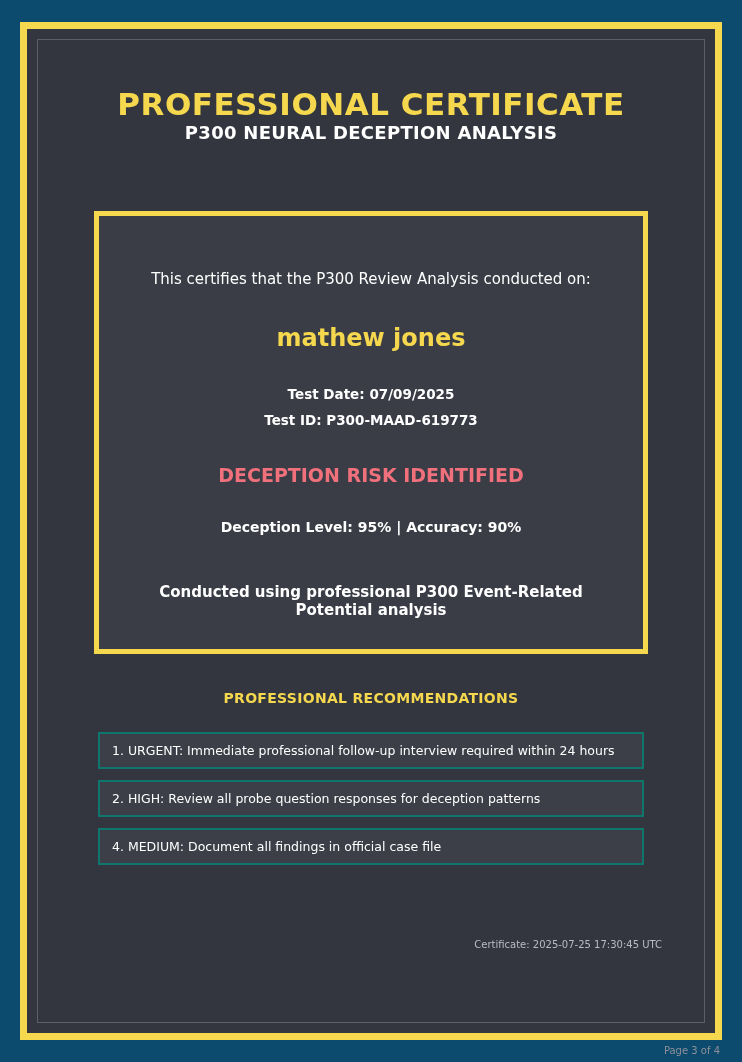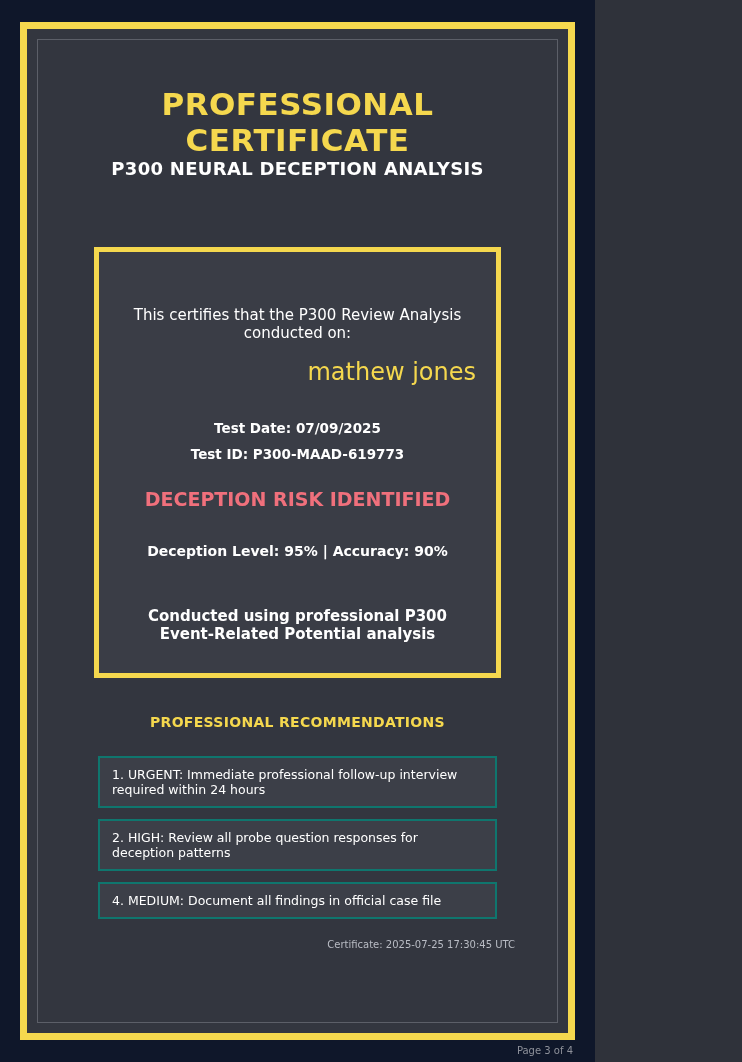"PROFESSIONAL CERTIFICATE" .page { background: #0f172a -> #0c4a6e; width: 595px -> 742px }
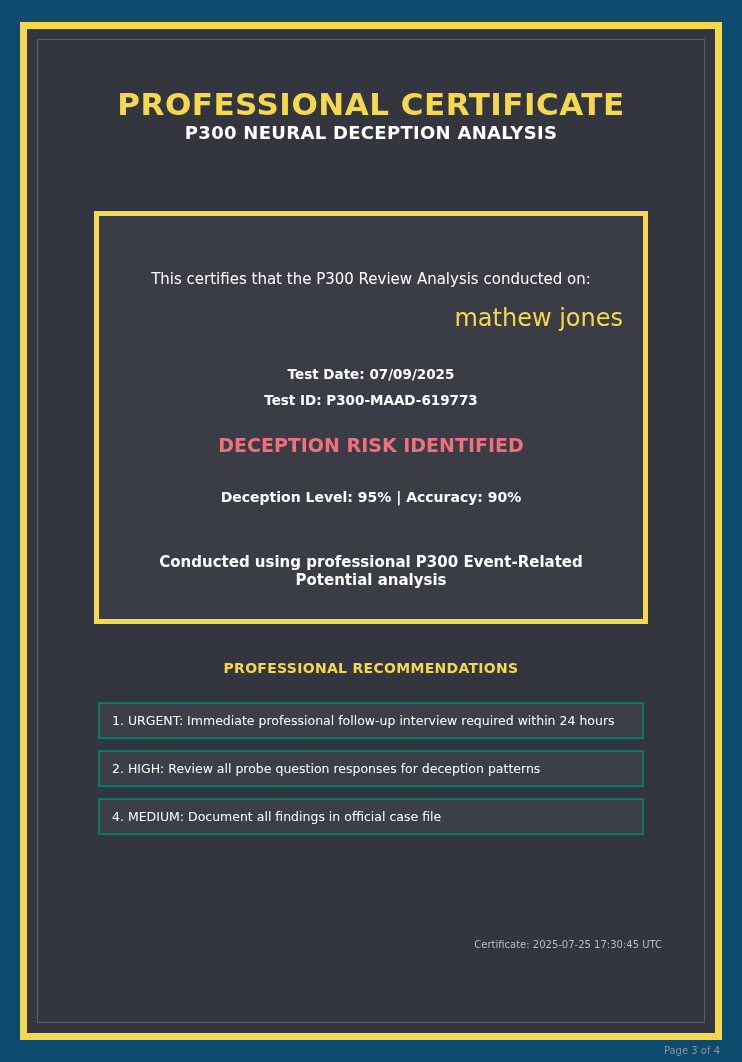"mathew jones" .subject-name { font-weight: normal -> bold; margin-top: 16px -> 36px; text-align: right -> center }
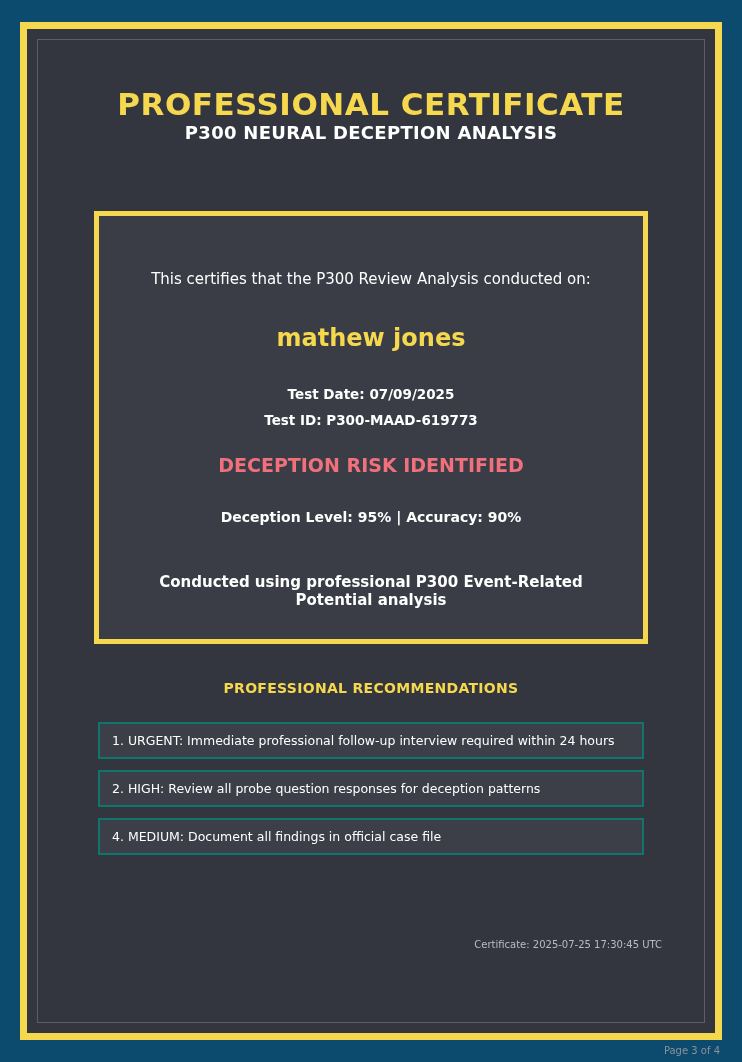"DECEPTION RISK IDENTIFIED" .risk-line { margin-top: 26px -> 36px }
